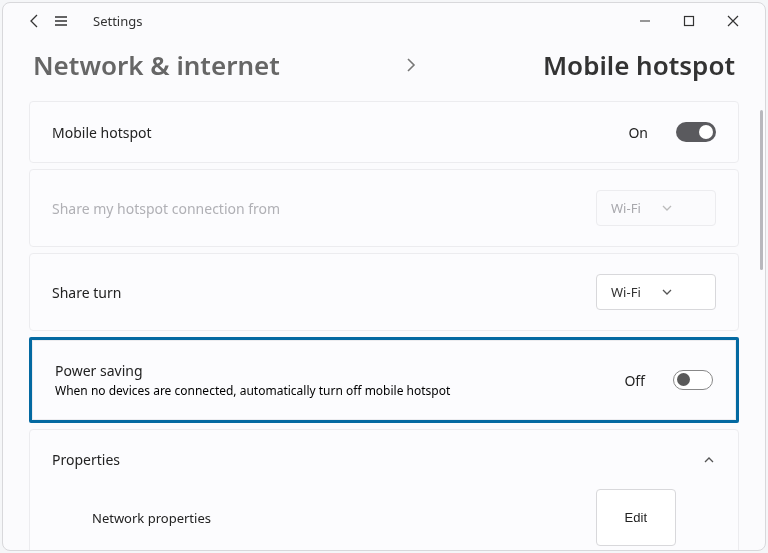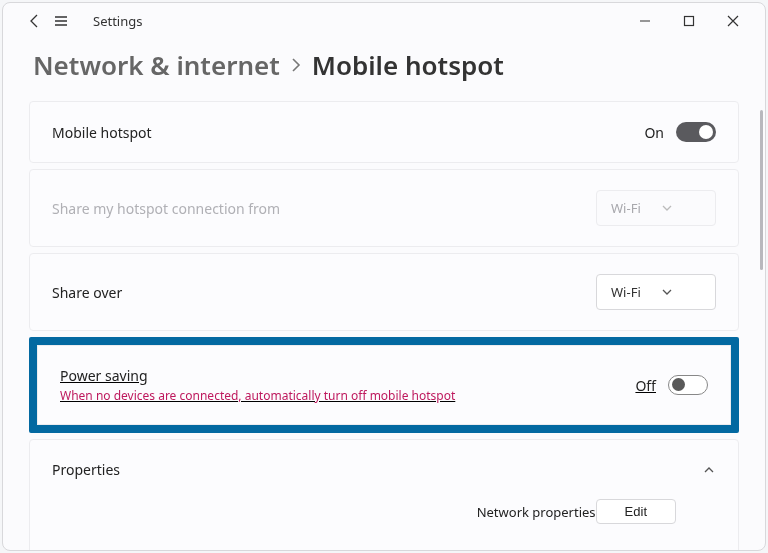"Network & internet" .breadcrumb { justify-content: none -> space-between }
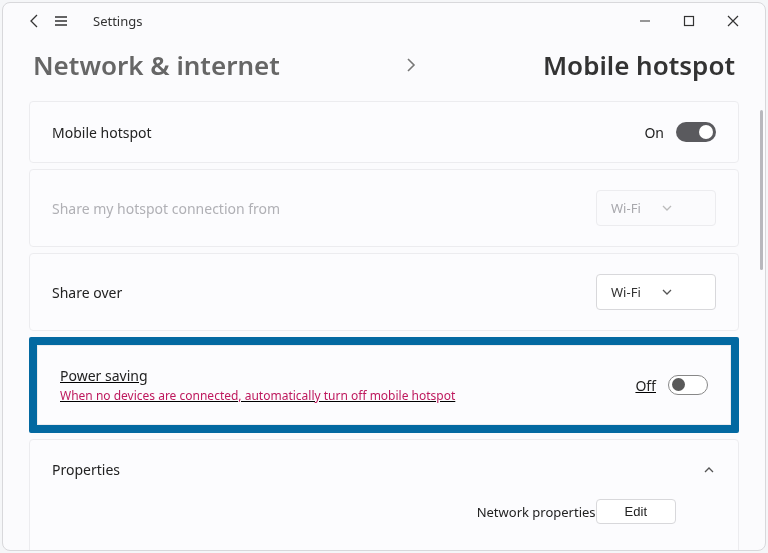"On" .toggle-wrap { gap: 12px -> 28px }
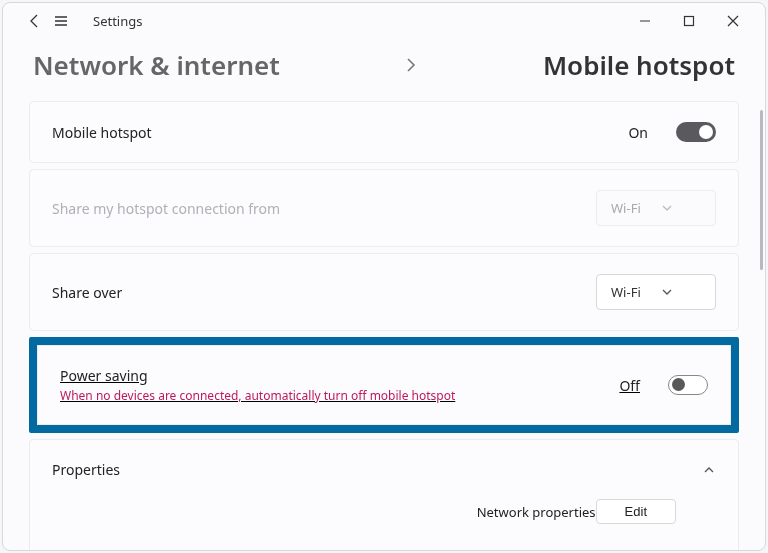"Share over" div.card-title { text: over -> turn }
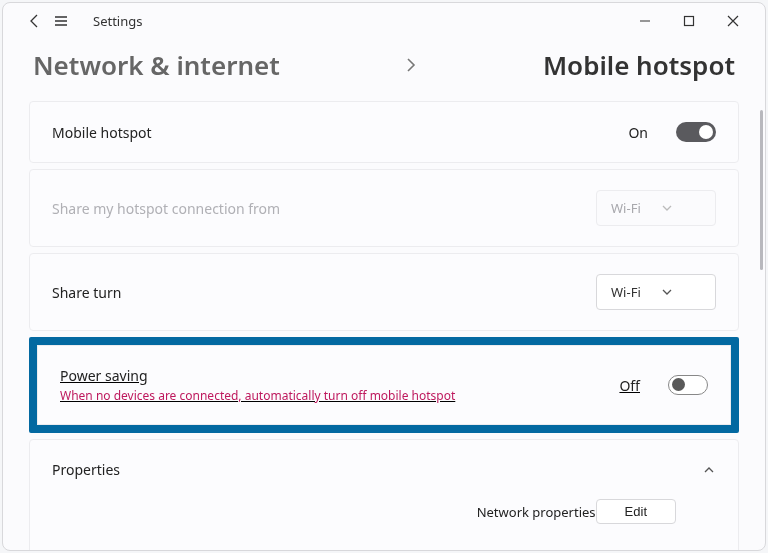"Power saving" .highlight-box { border: 8px solid #0369a1 -> 3px solid #0369a1; text-decoration: underline -> none }
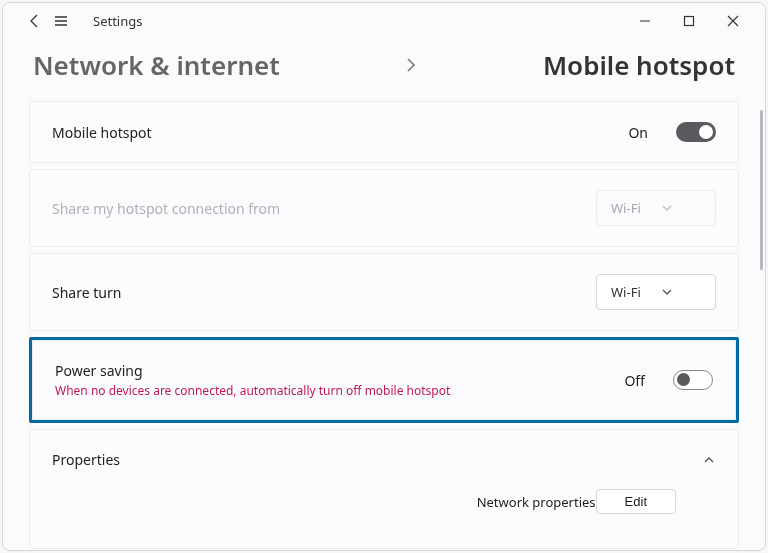"When no devices are connected," .card-sub { color: #be185d -> #000000 }
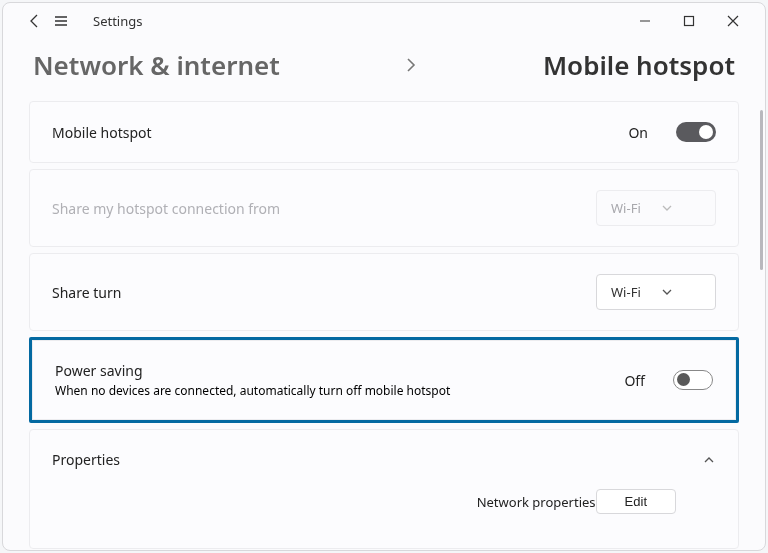"Network properties" .props-header { justify-content: flex-end -> space-between }
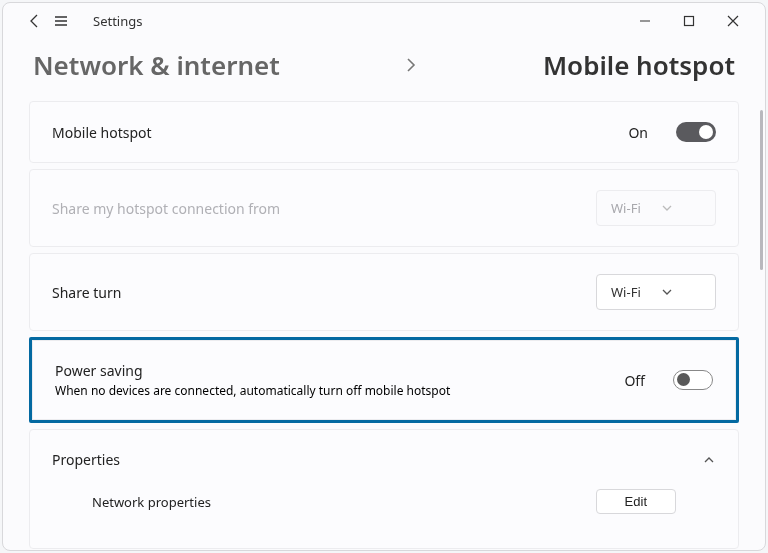"Edit" .edit-btn { padding: 4px 28px -> 20px 28px }
